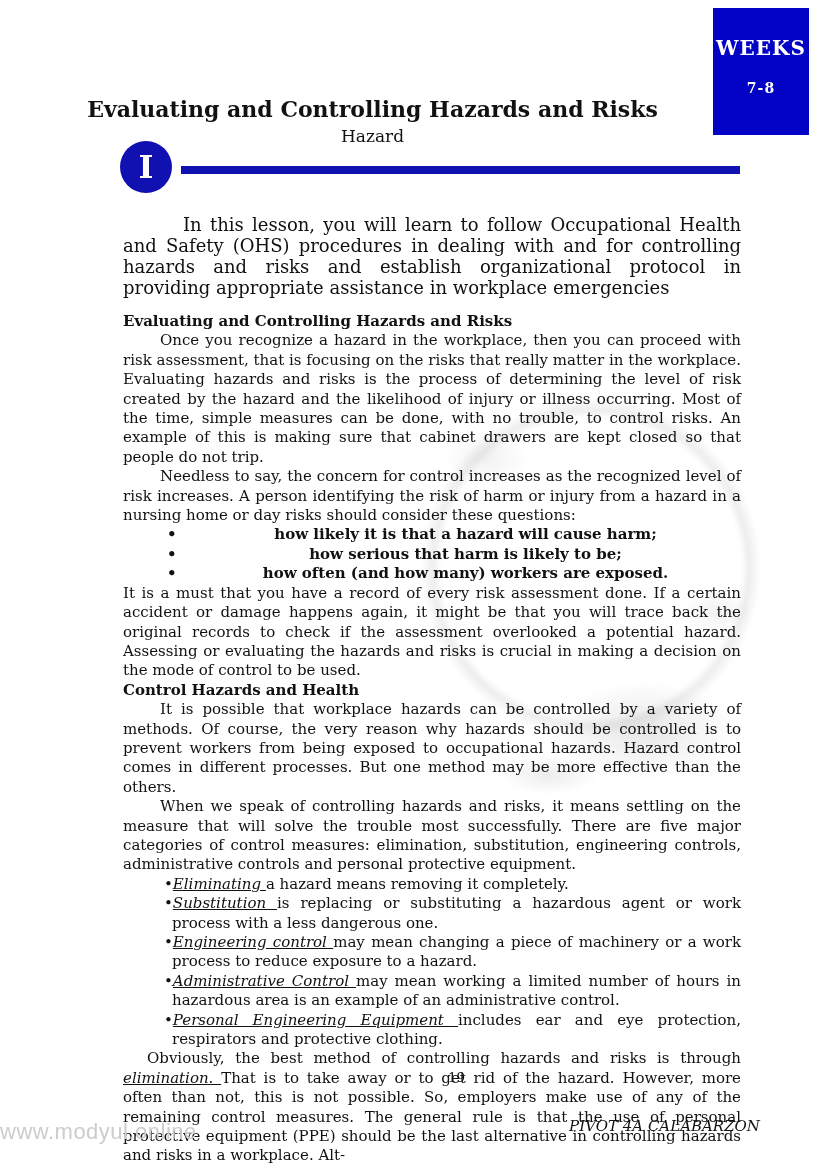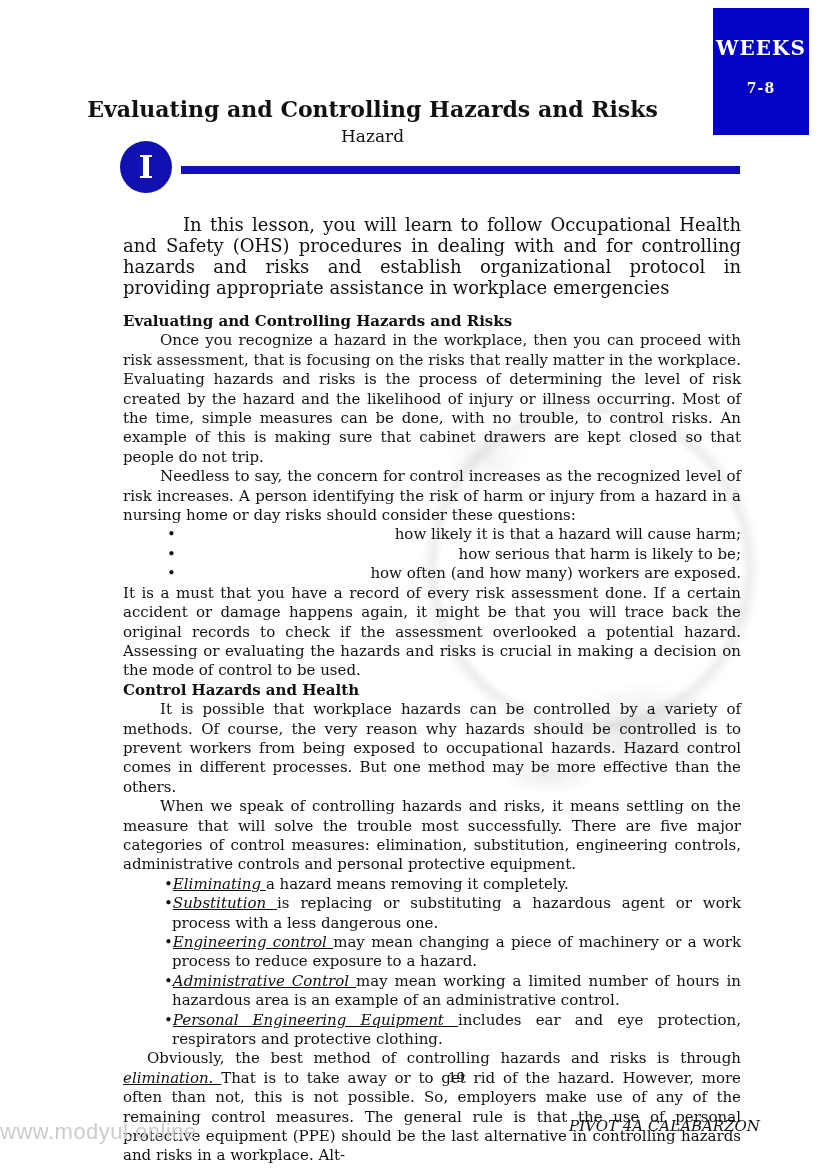"how likely it is that" .blist .bitem { font-weight: none -> bold; text-align: right -> center }
